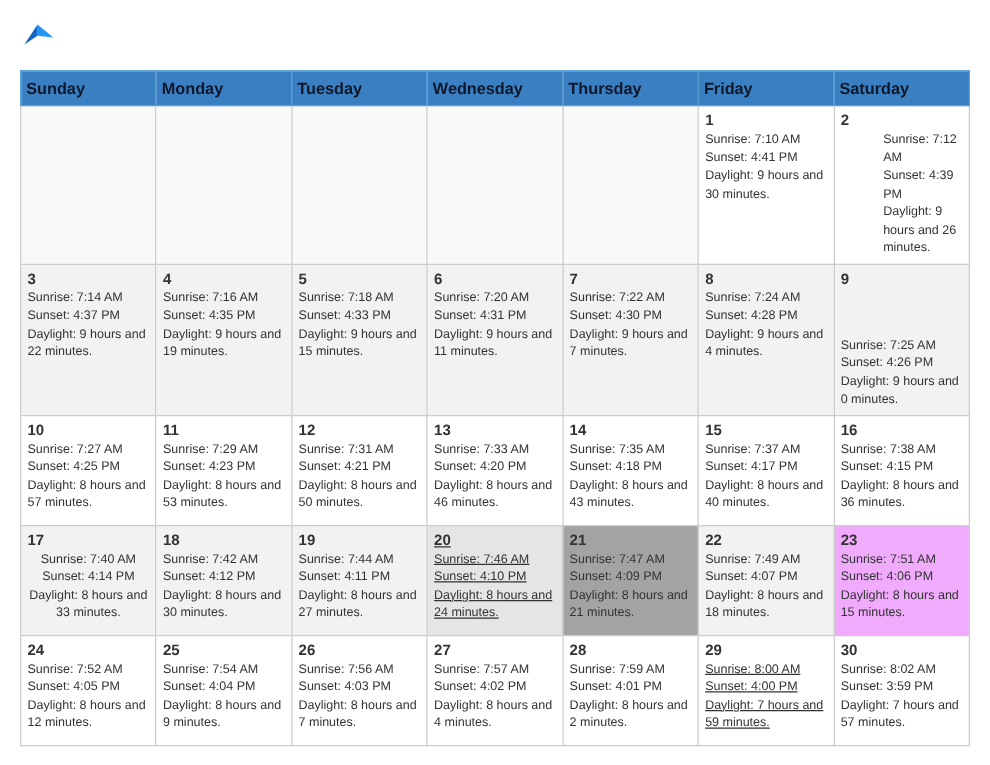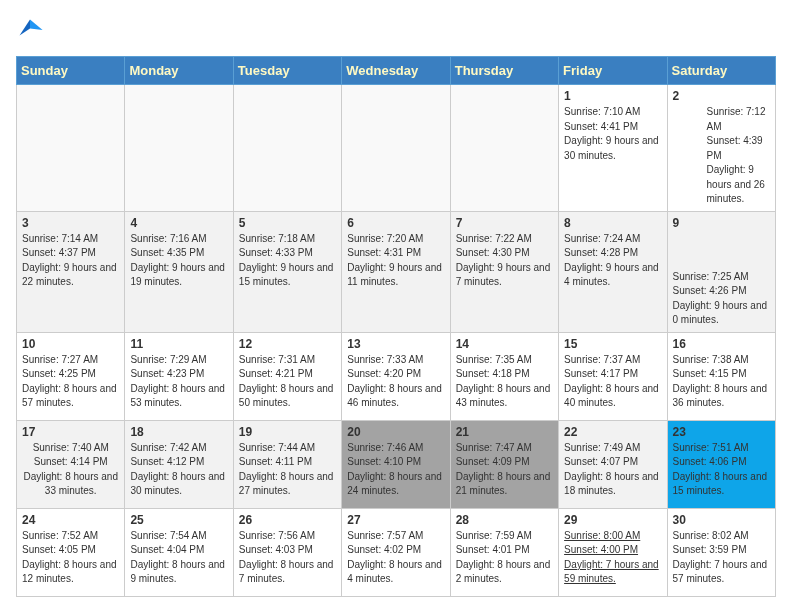"Sunday" th { color: #fef9c3 -> #0f172a }
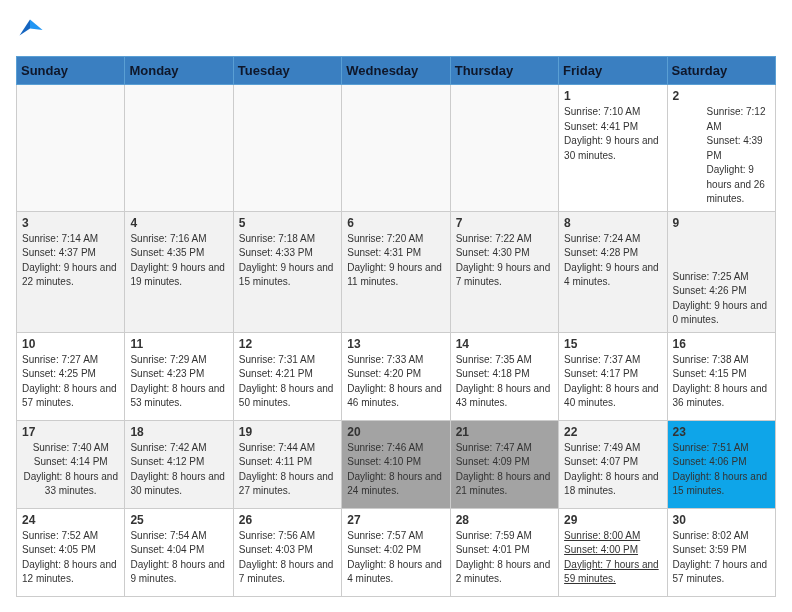"20" td { background: #a3a3a3 -> #e5e5e5; text-decoration: none -> underline }
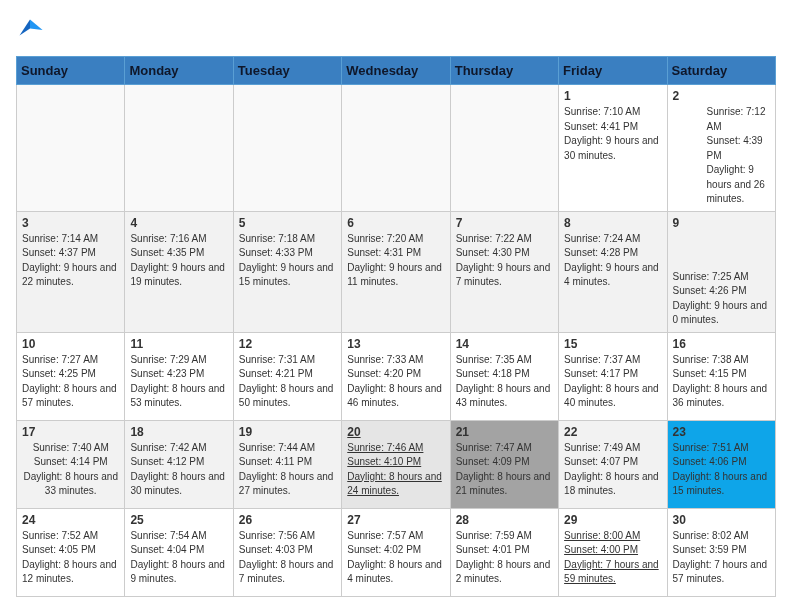"23" td { background: #0ea5e9 -> #f0abfc }
